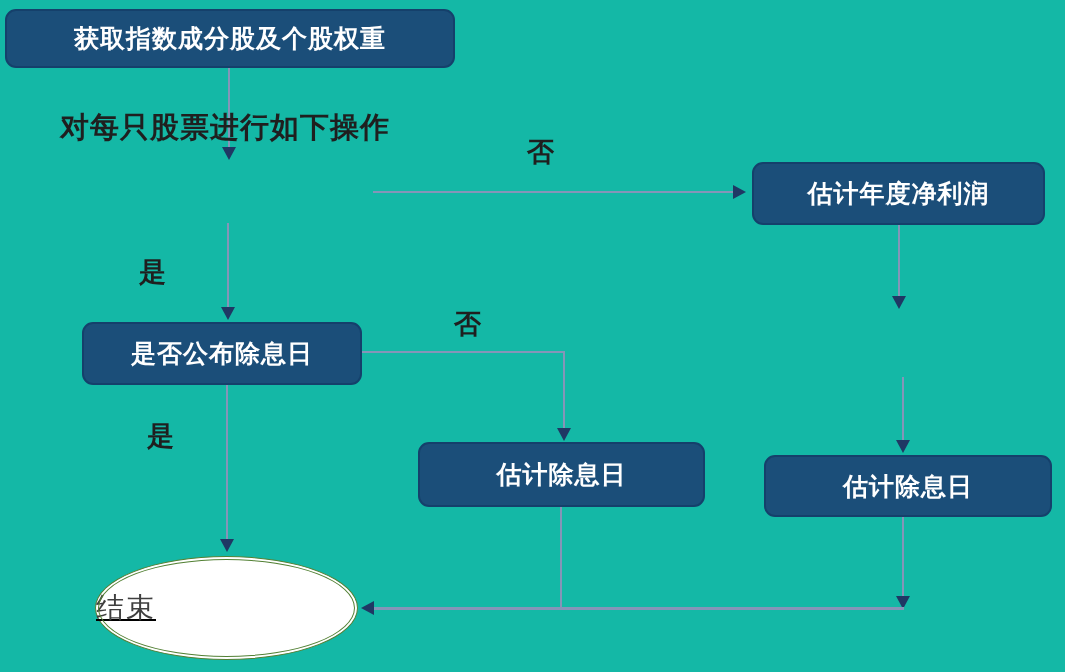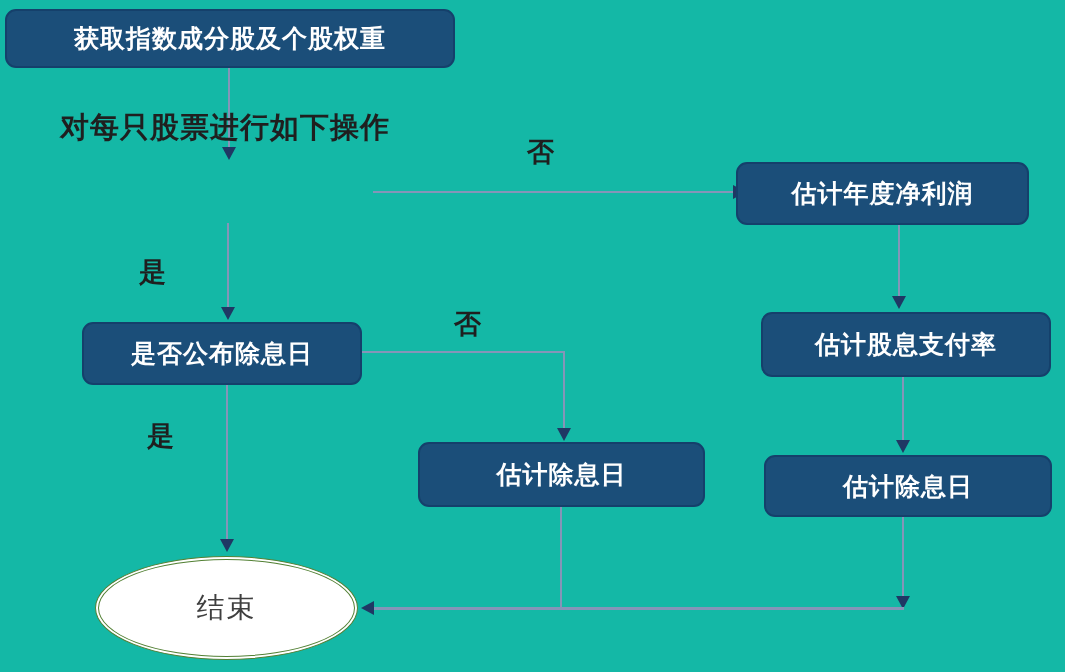"估计年度净利润" div.node { left: 736px -> 752px }
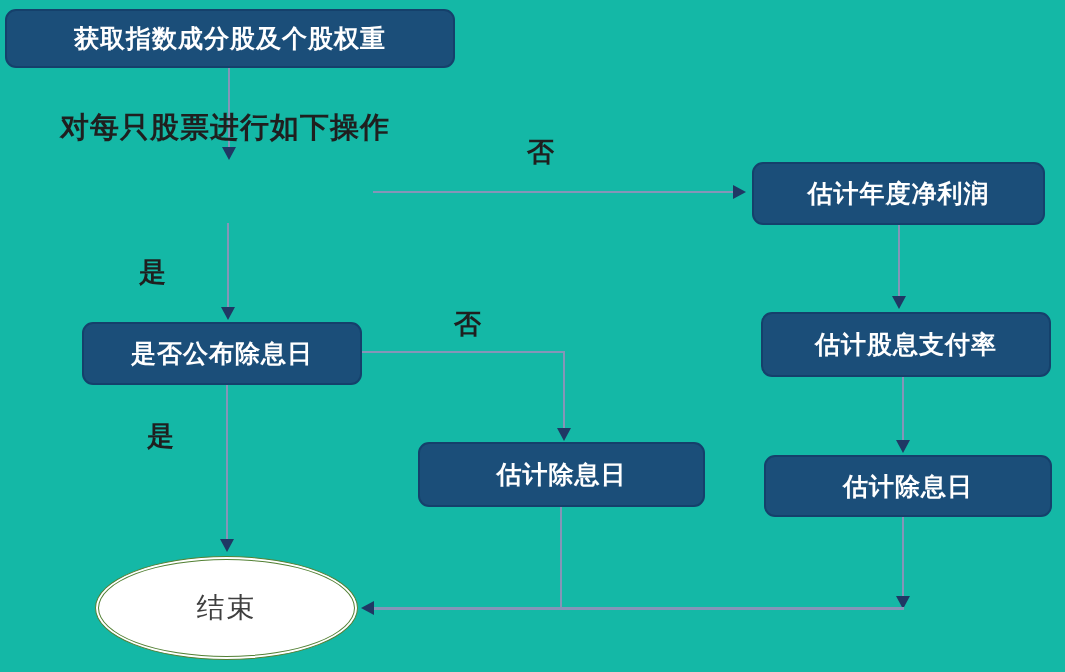"估计股息支付率" div.node { html: <div>估计股息支付率</div> -> none }
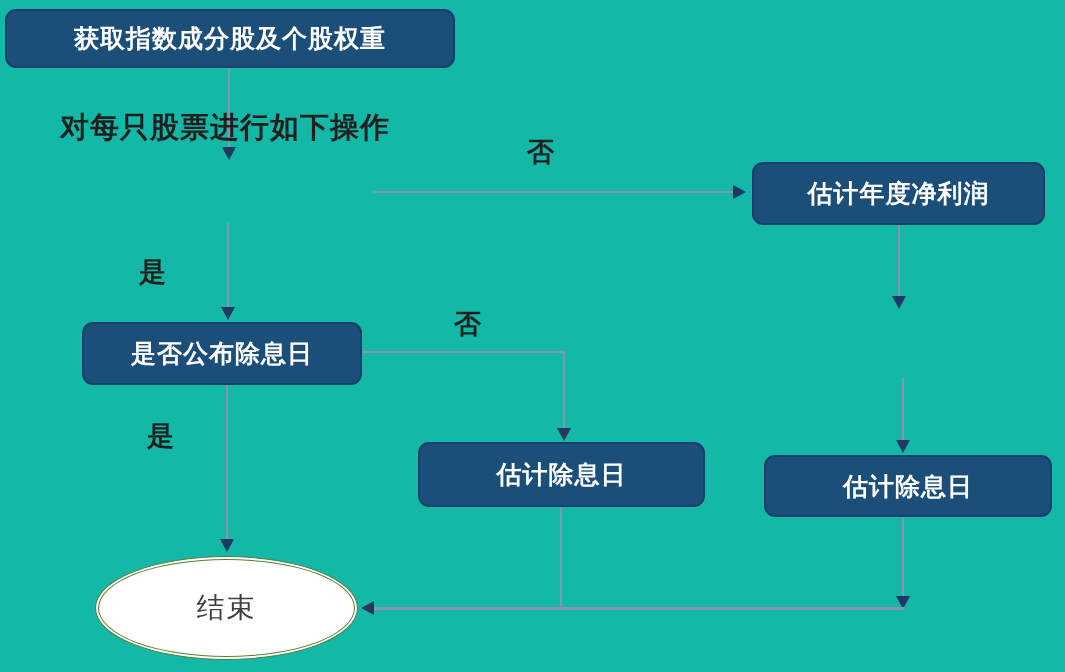"结束" .terminator { justify-content: center -> flex-start; text-decoration: none -> underline }
